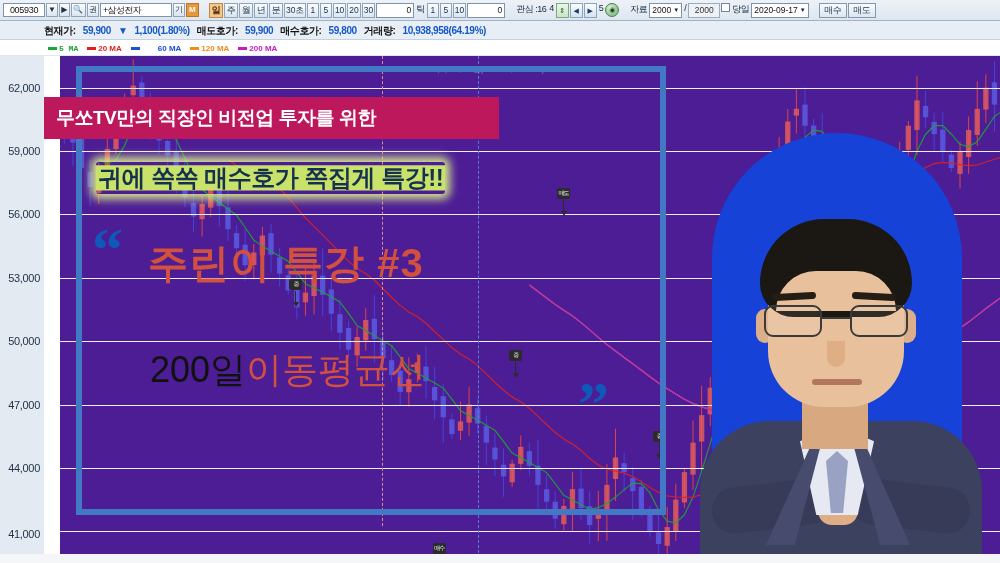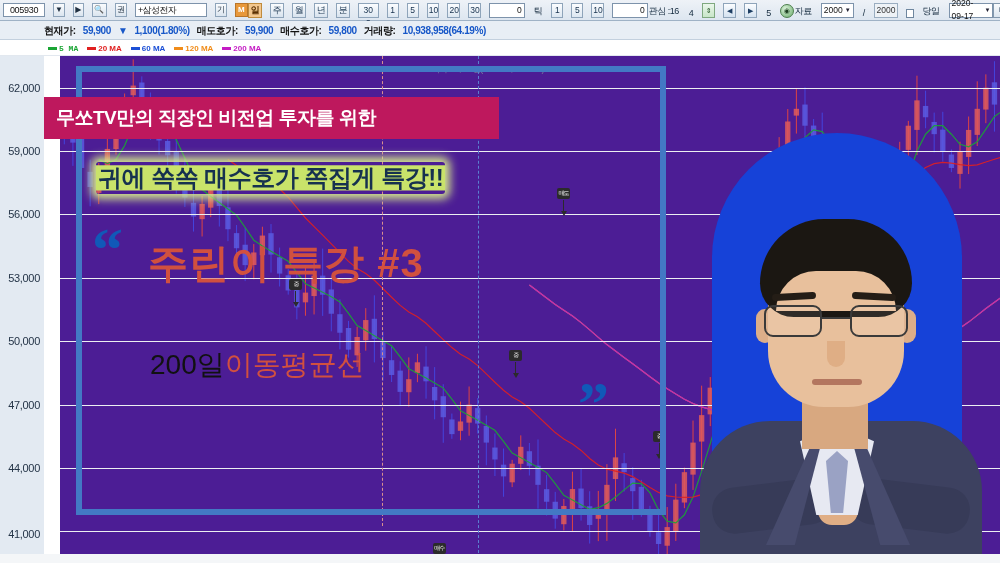"005930" .tb-group { align-items: flex-end -> flex-start; gap: 8px -> 1px }
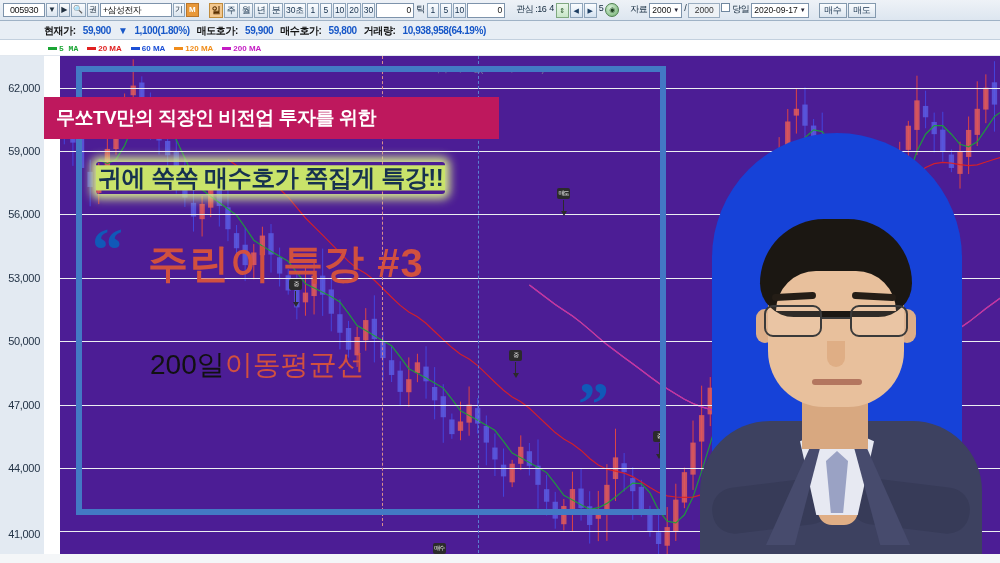"60 MA" span { margin-left: none -> 16px }
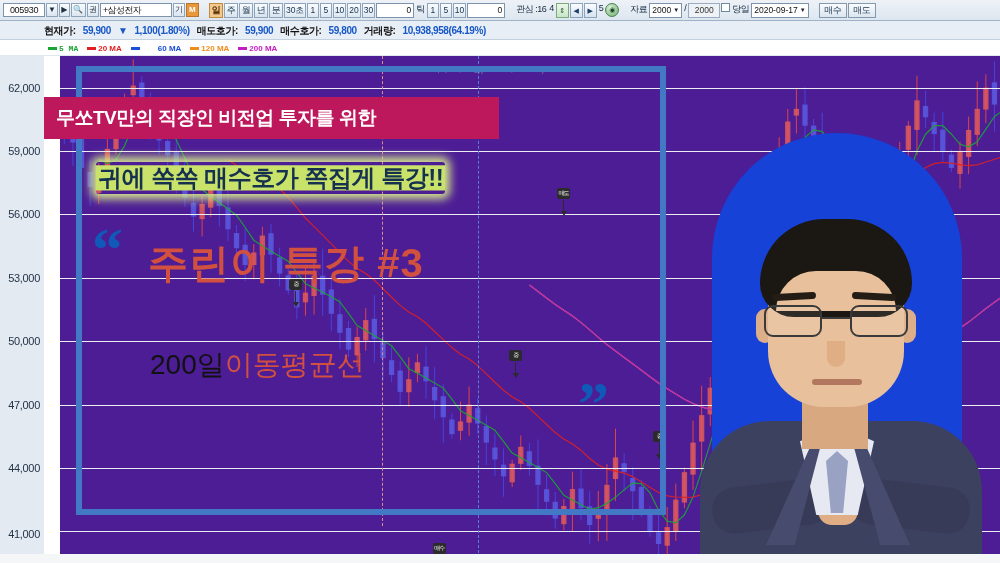"200일이동평균선" .headline2 { font-size: 28px -> 36px }
